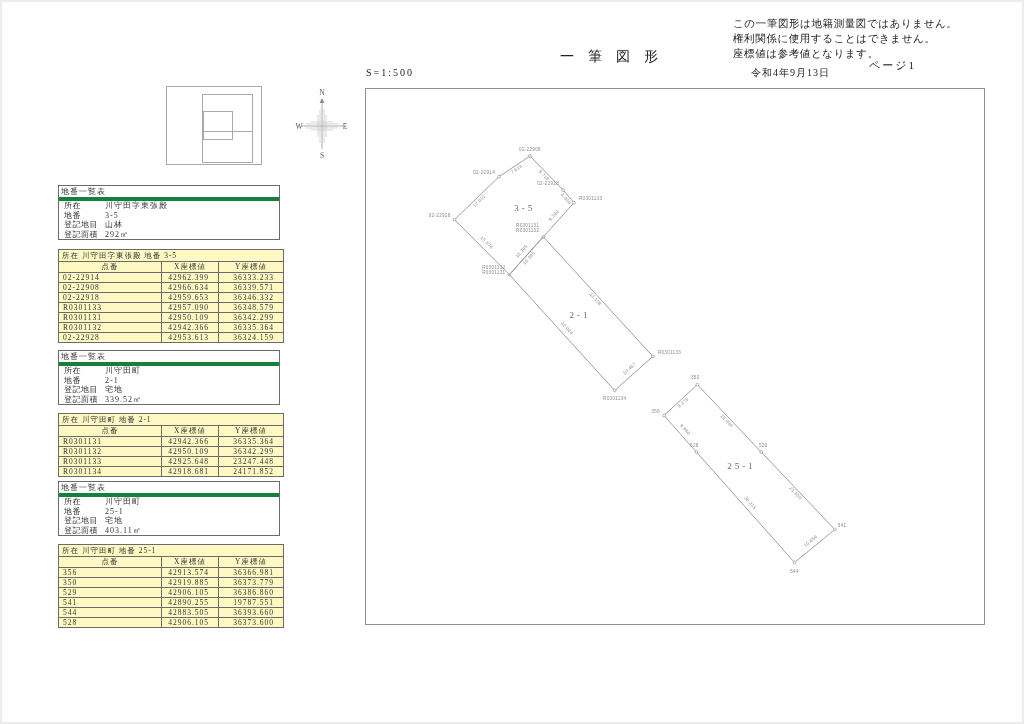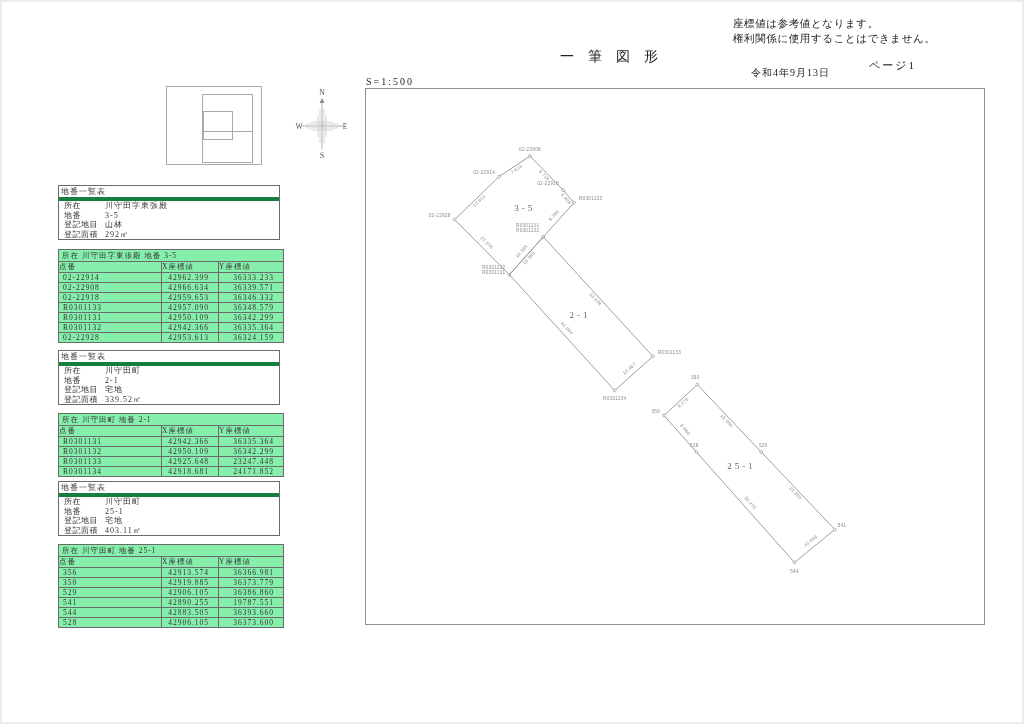"この一筆図形は地籍測量図ではありません。" div { html: none -> <div>この一筆図形は地籍測量図ではありません。</div> }
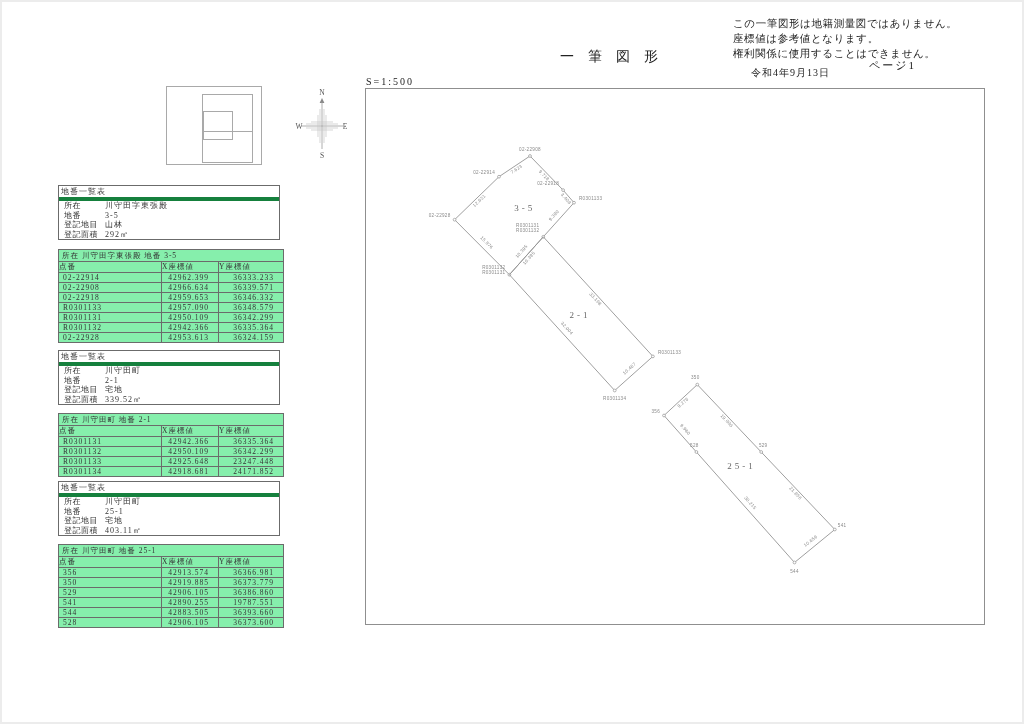"座標値は参考値となります。" div { order: before "権利関係に使用することはできません。" -> after "権利関係に使用することはできません。" }
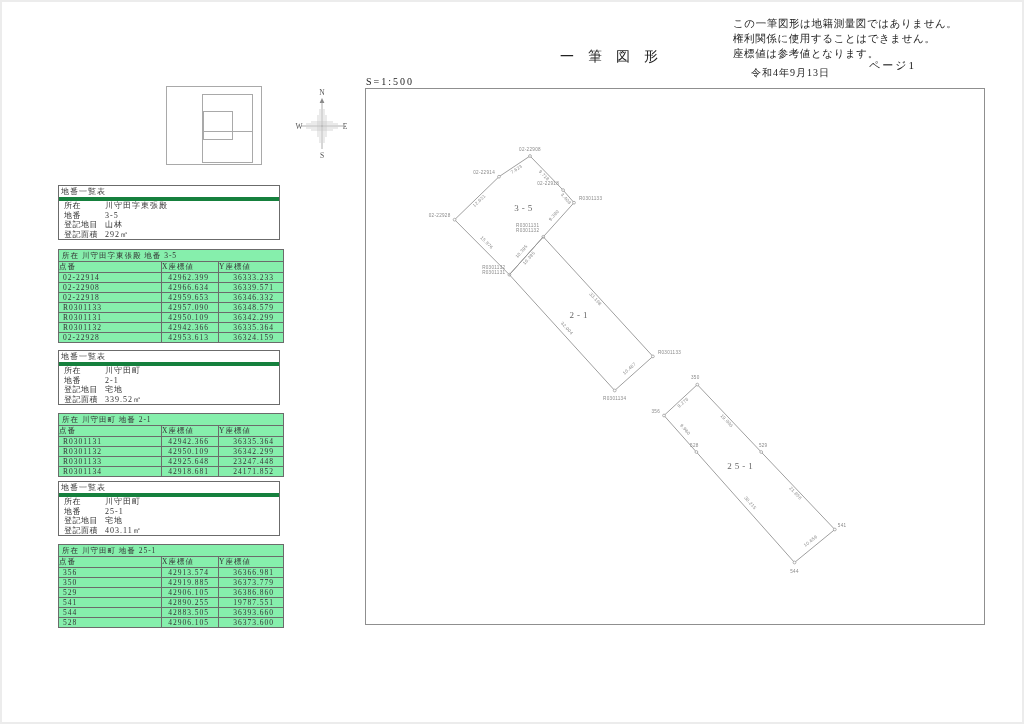"S=1:500" .scale { top: 76px -> 67px }
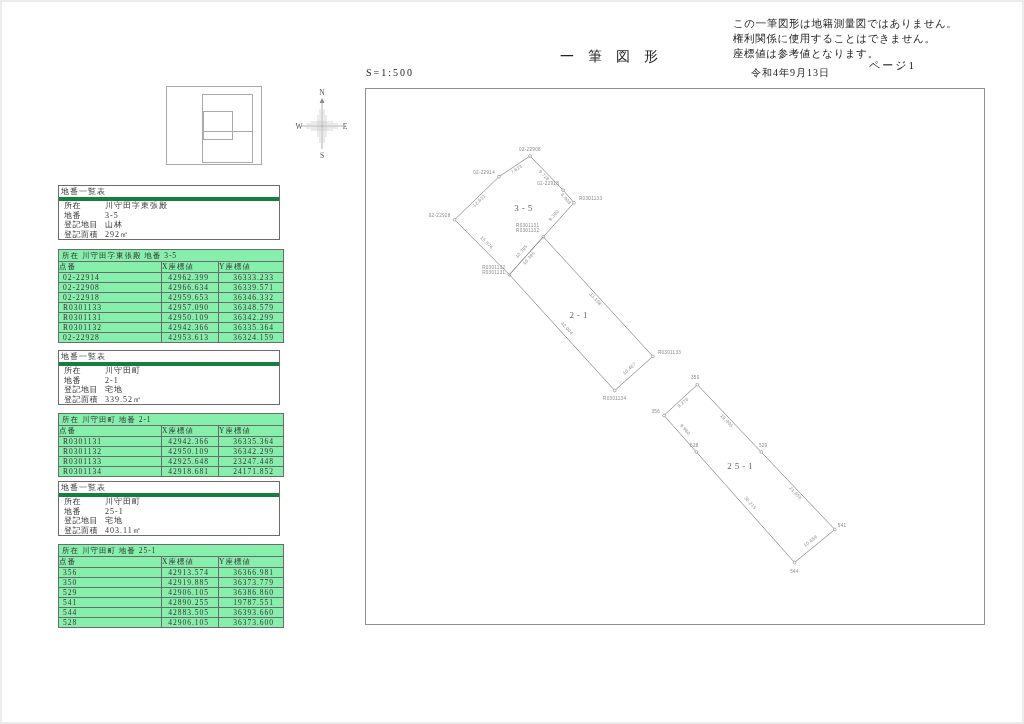"所在 川守田字東張殿 地番 3-5" table.ct { background: #86efac -> #fef9c3 }
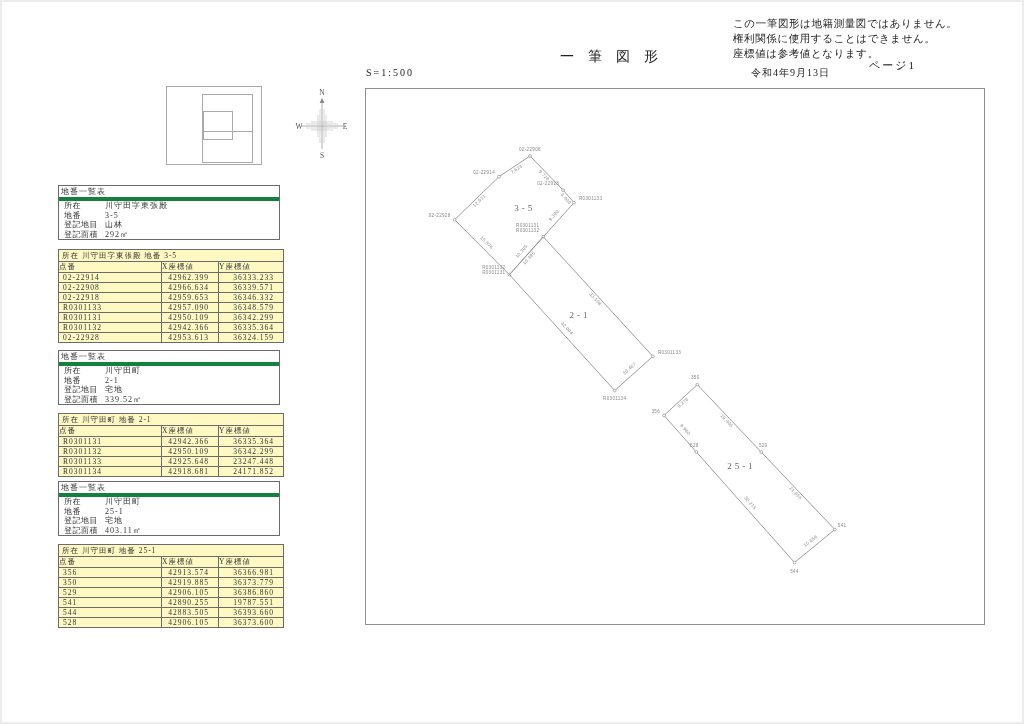"点番" table.ct tr.ct-head td { text-align: none -> center }
